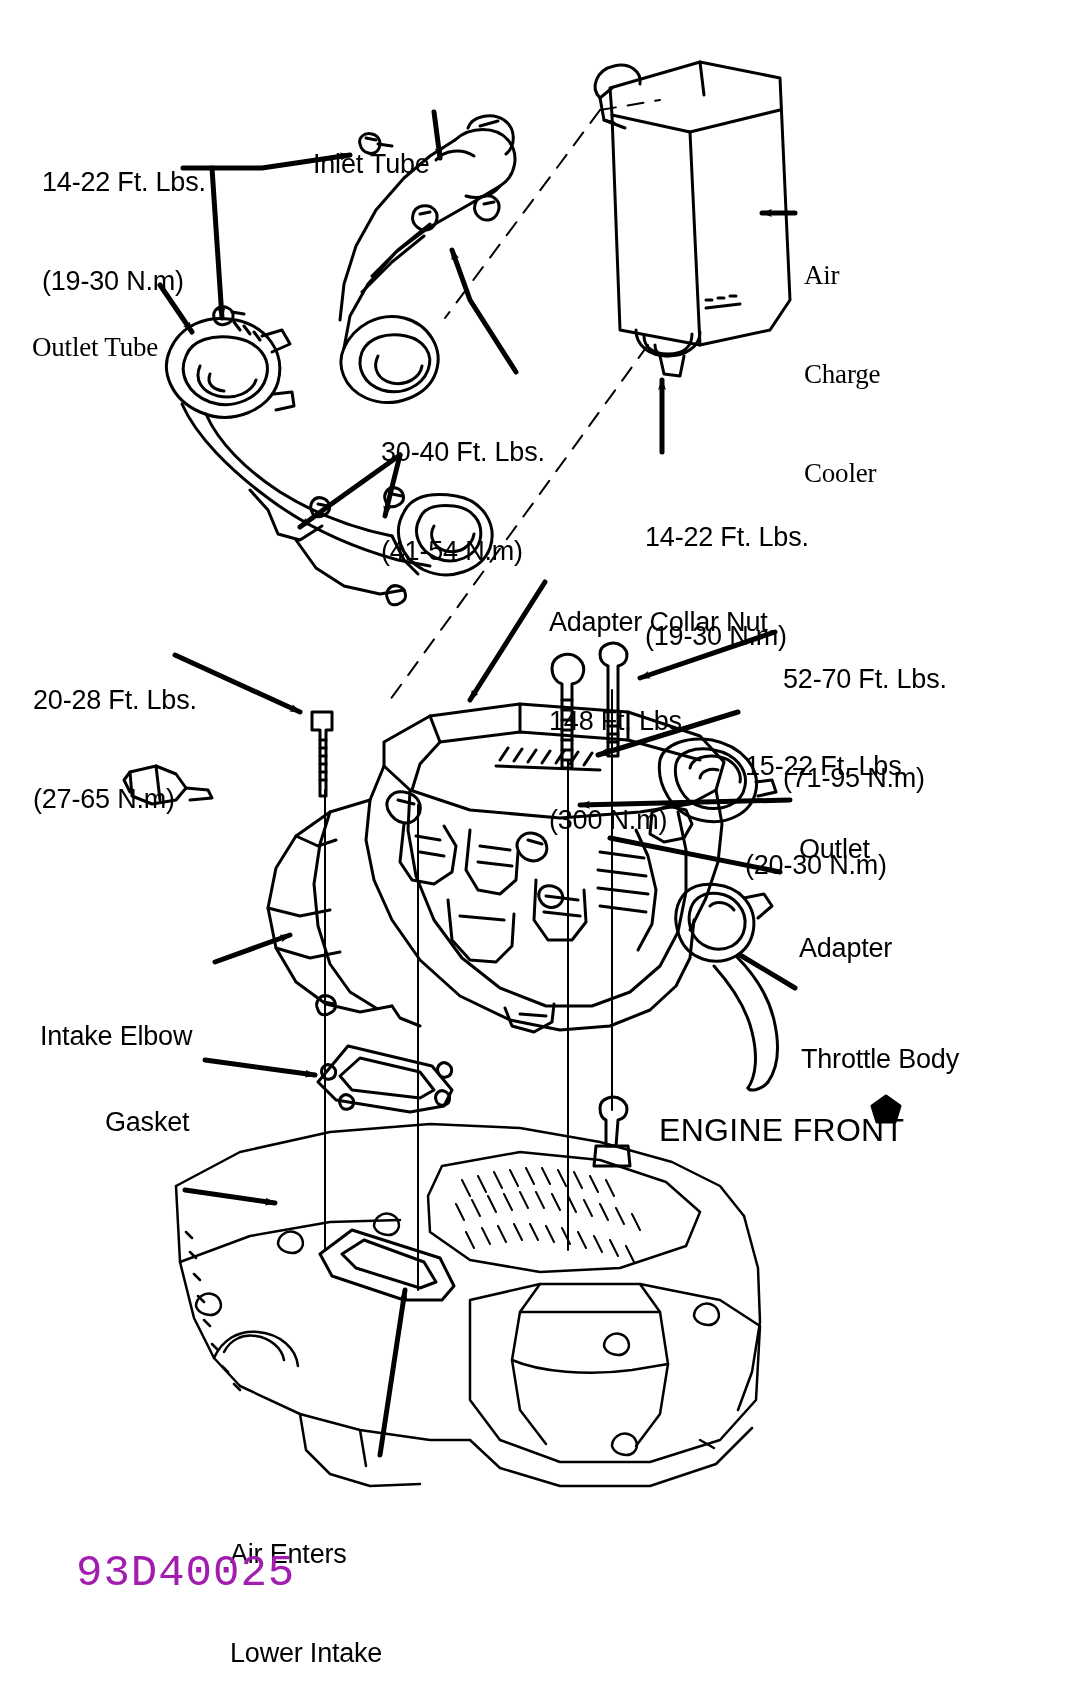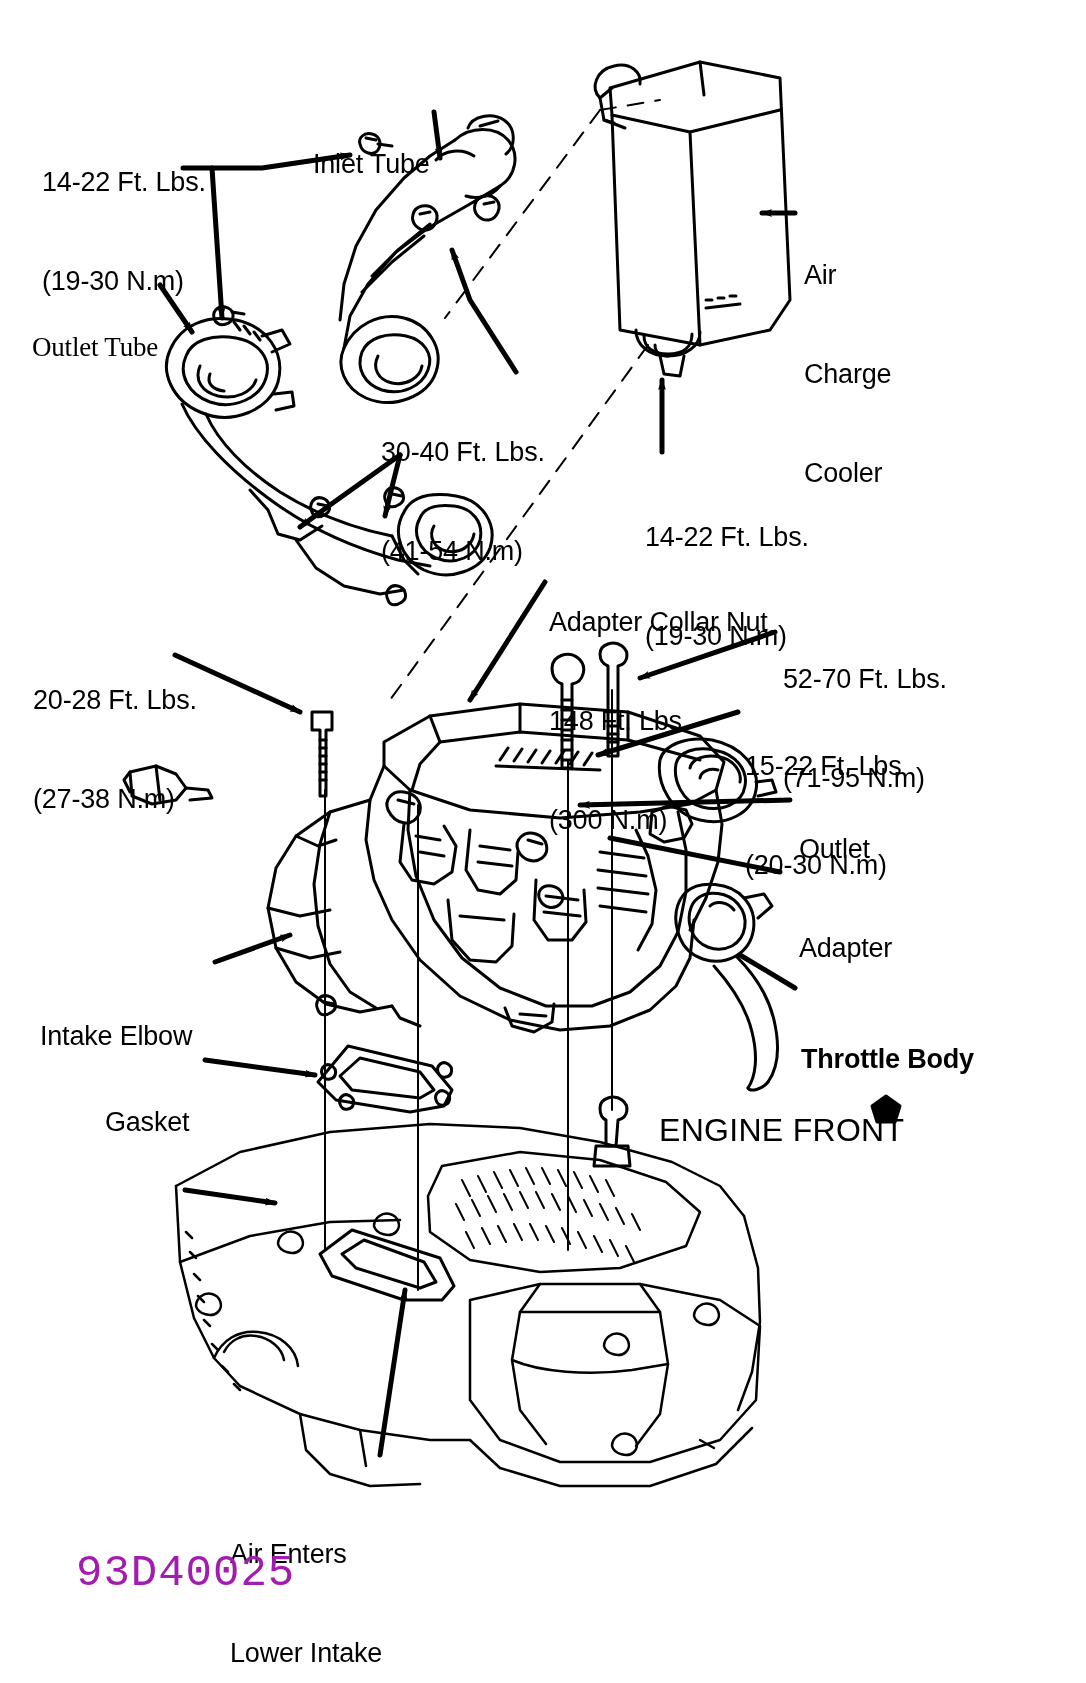"Air" div.lbl { font-family: none -> Liberation Serif, serif }
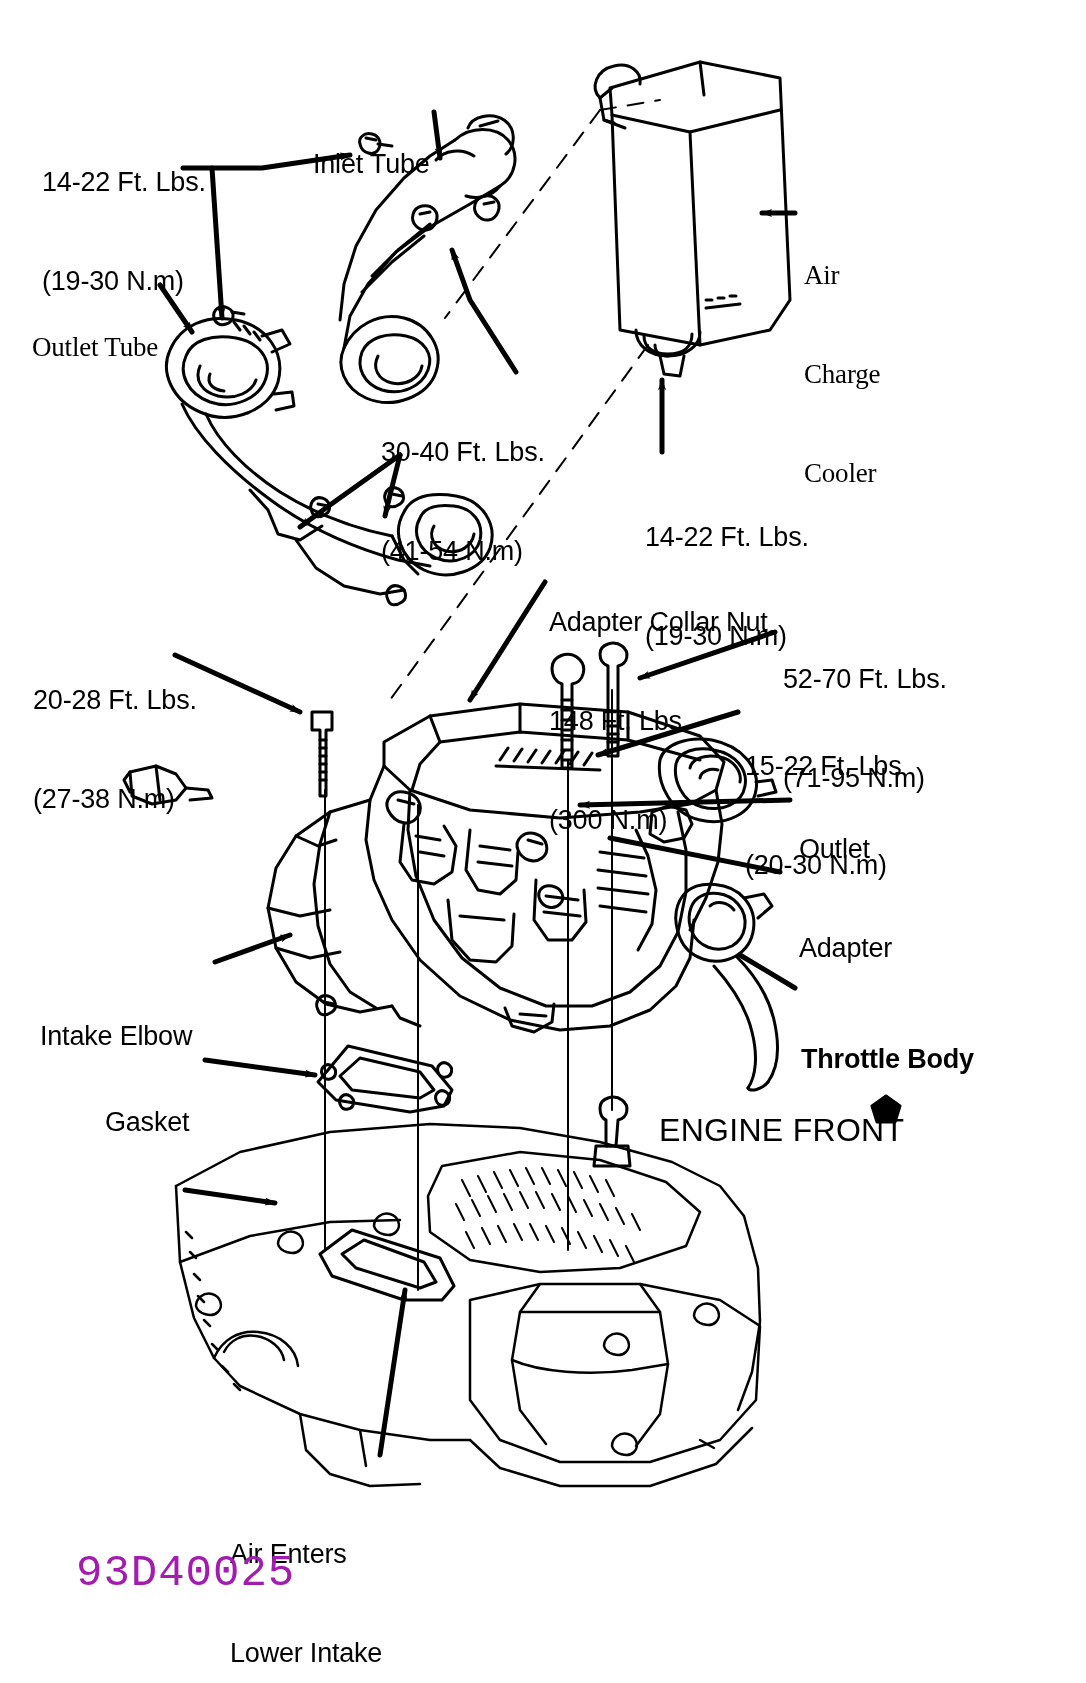"(27-38 N.m)" div { text: 27-38 -> 27-65 }
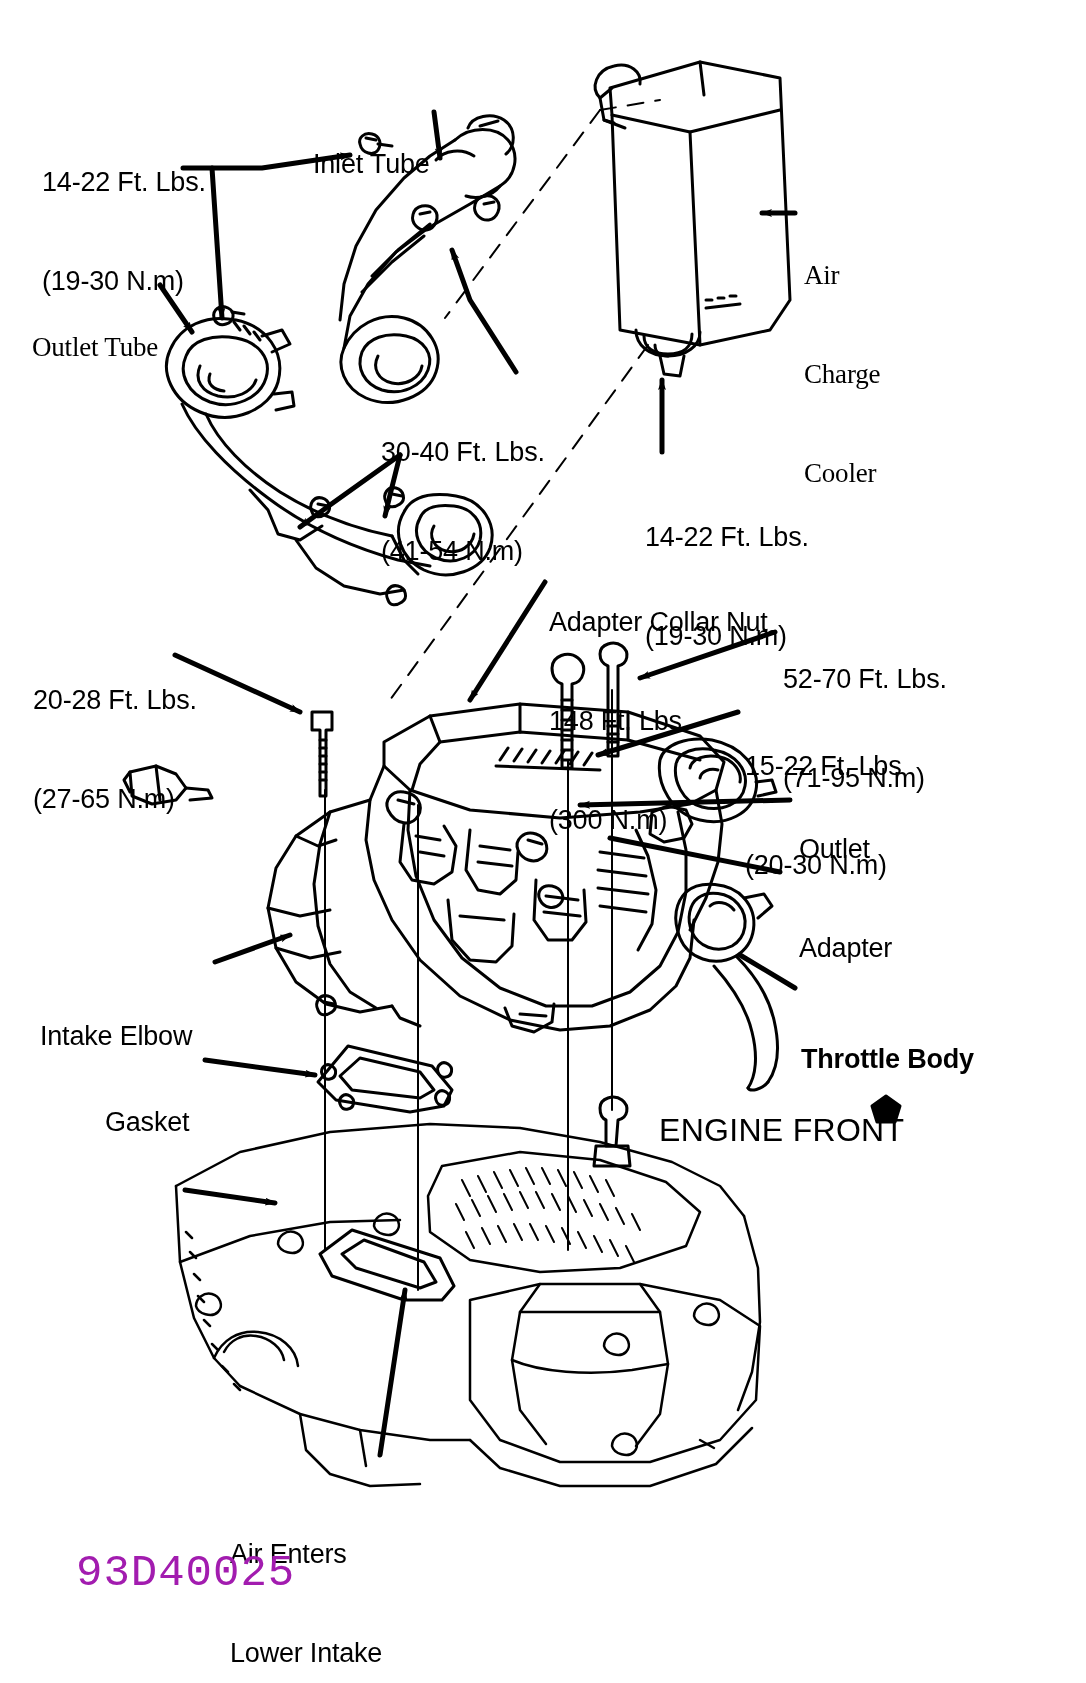"Throttle Body" div.lbl { font-weight: bold -> none }
